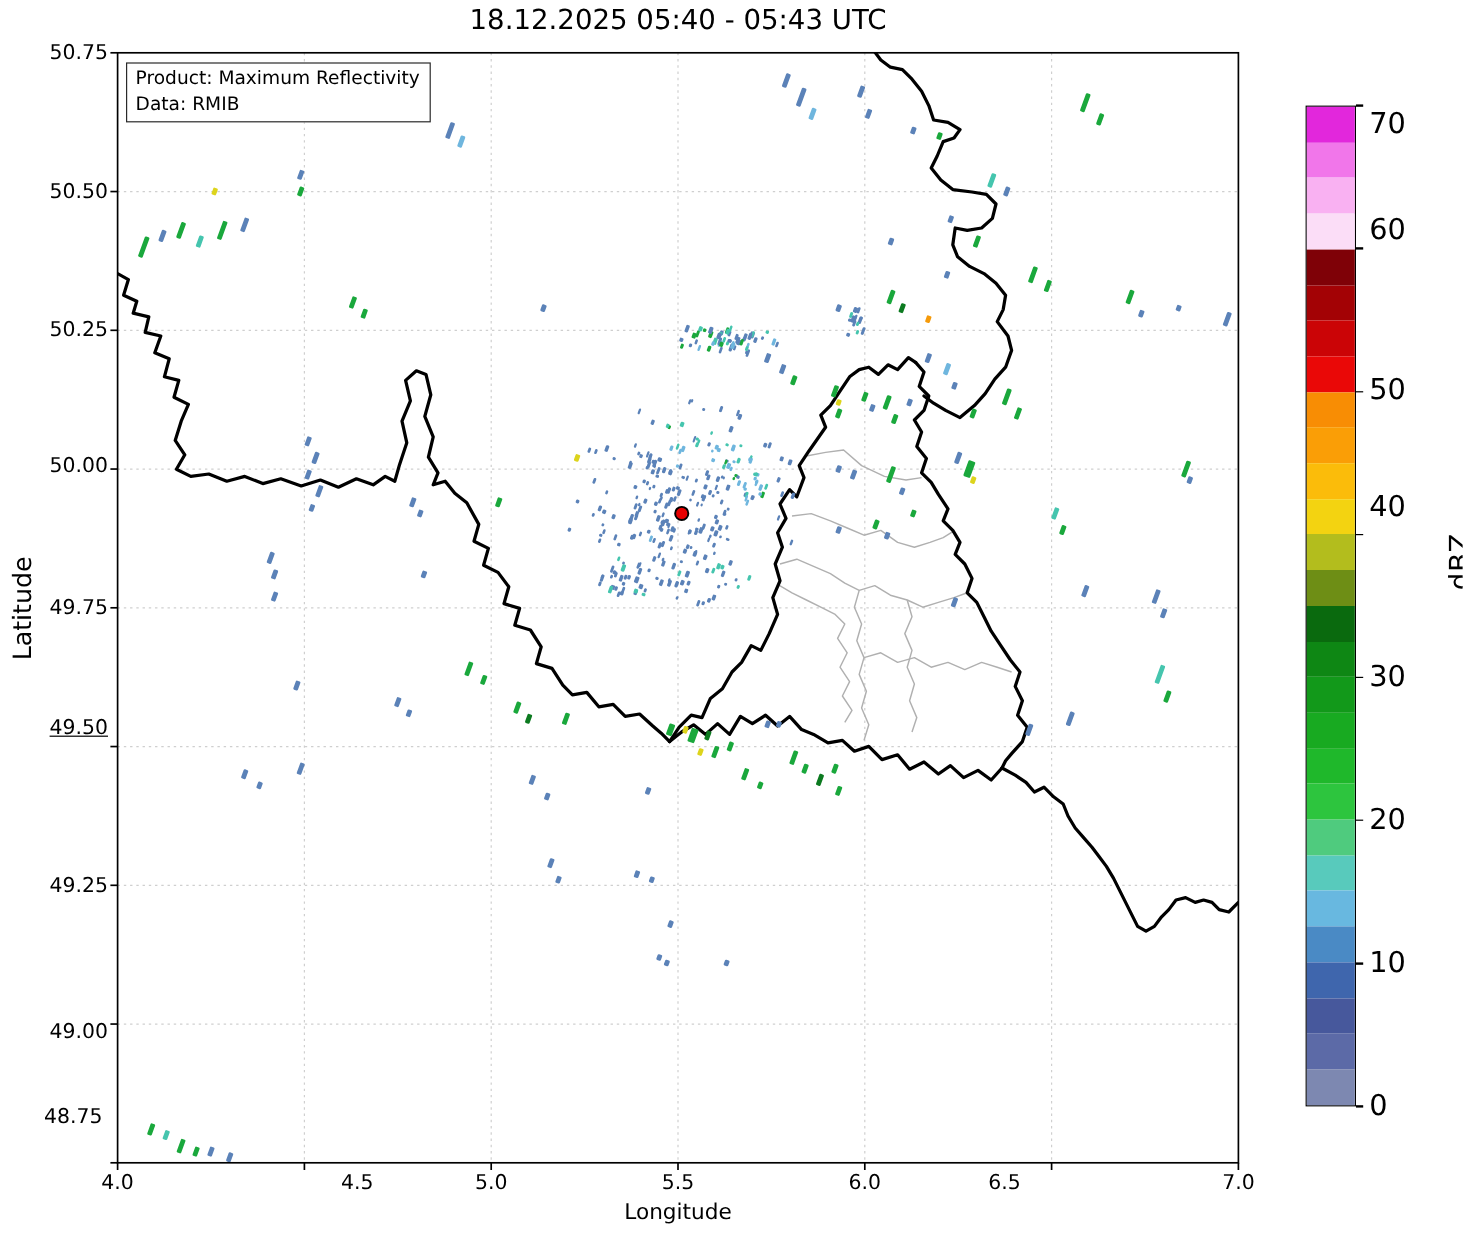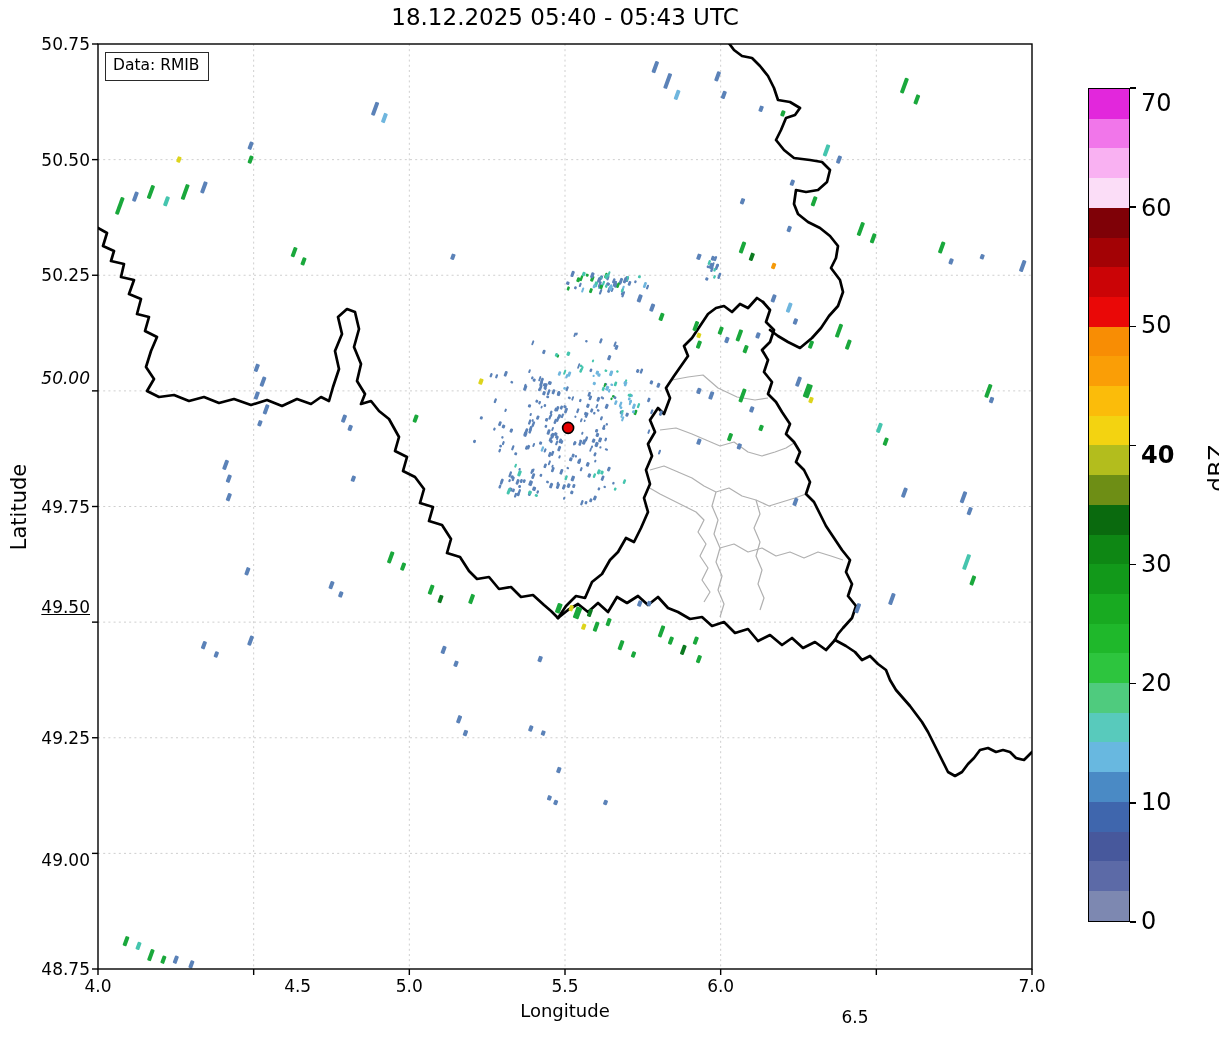"Product: Maximum Reflectivity" div { html: none -> <div>Product: Maximum Reflectivity</div> }
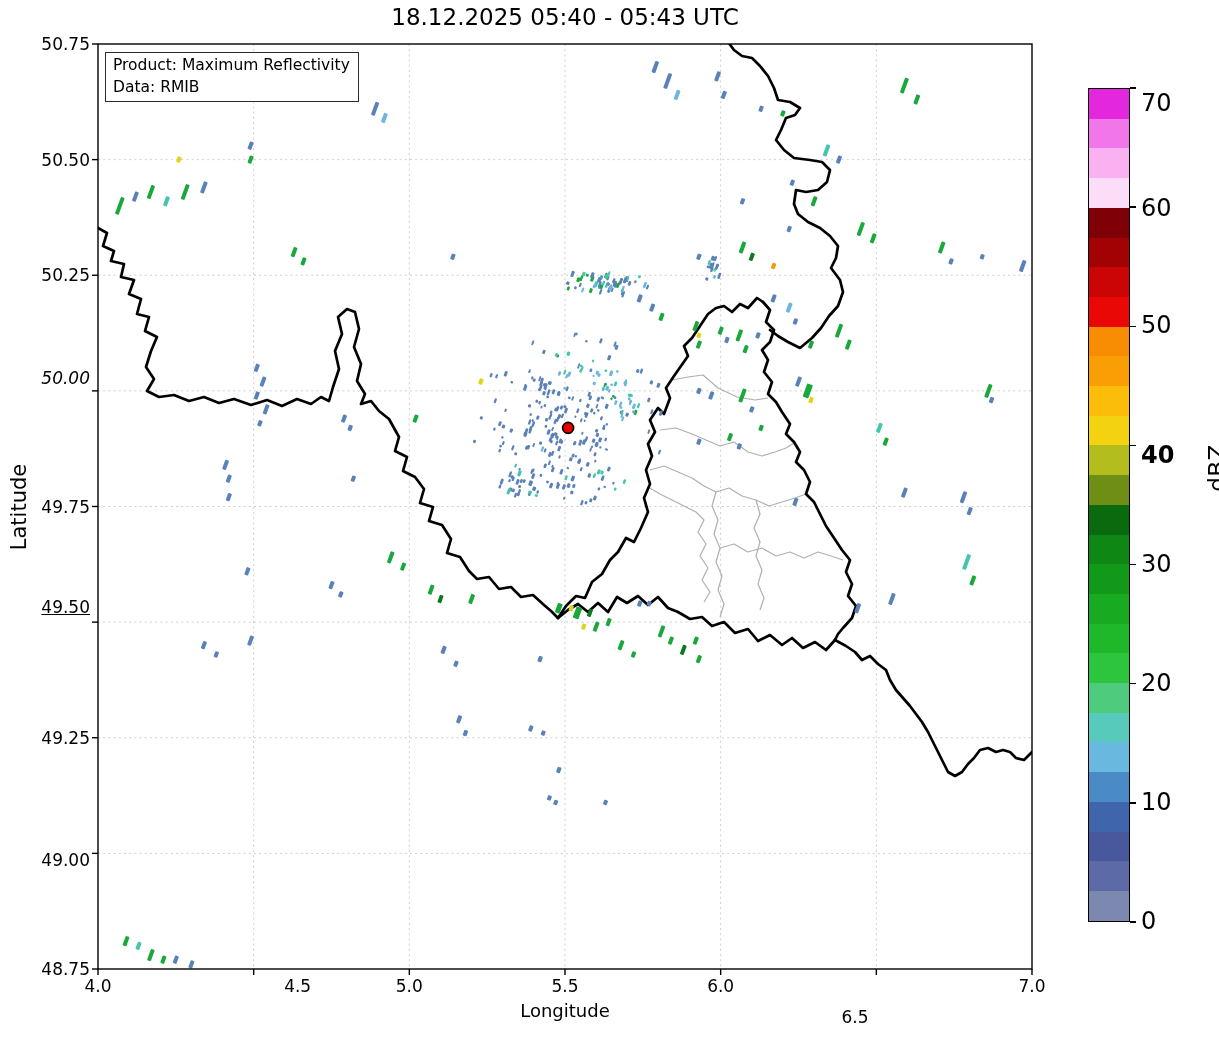"60" div.cb-label { top: 209px -> 192px }
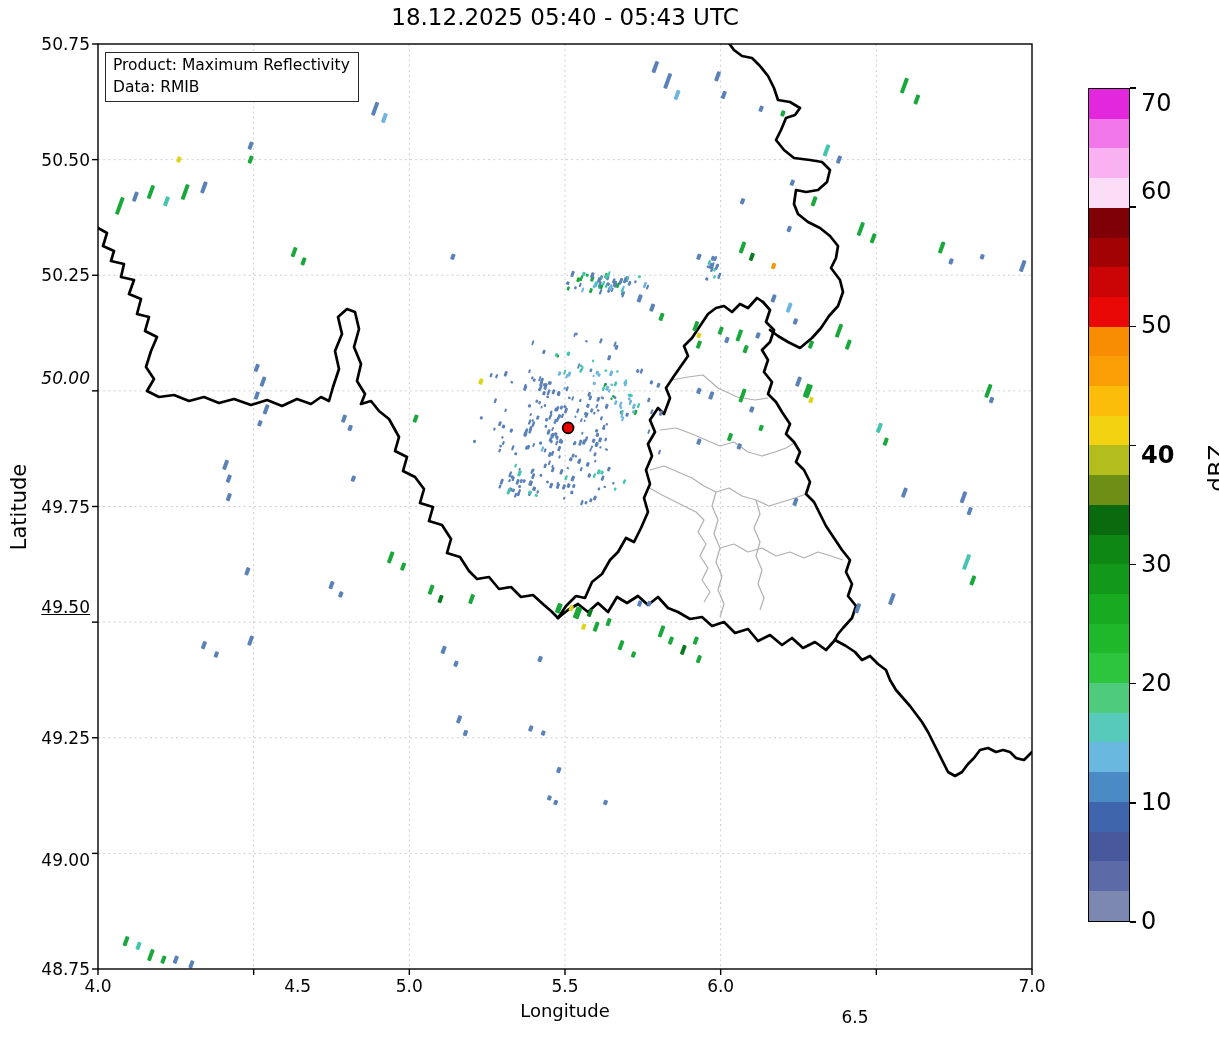"50.00" div.tick-label { font-style: italic -> none; top: 378px -> 388px }
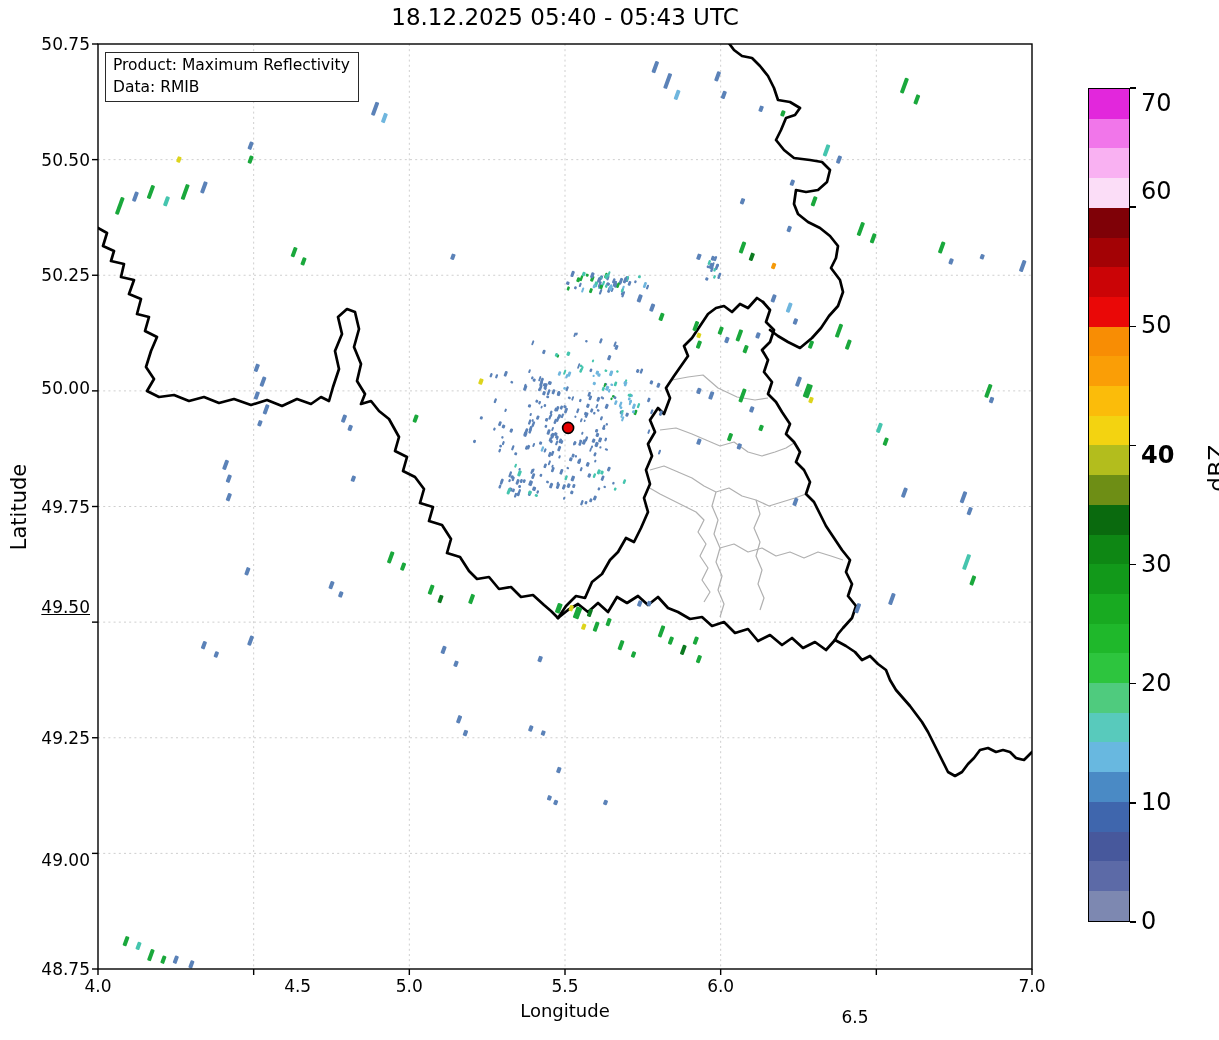"40" div.cb-label { font-weight: bold -> none; top: 456px -> 423px }
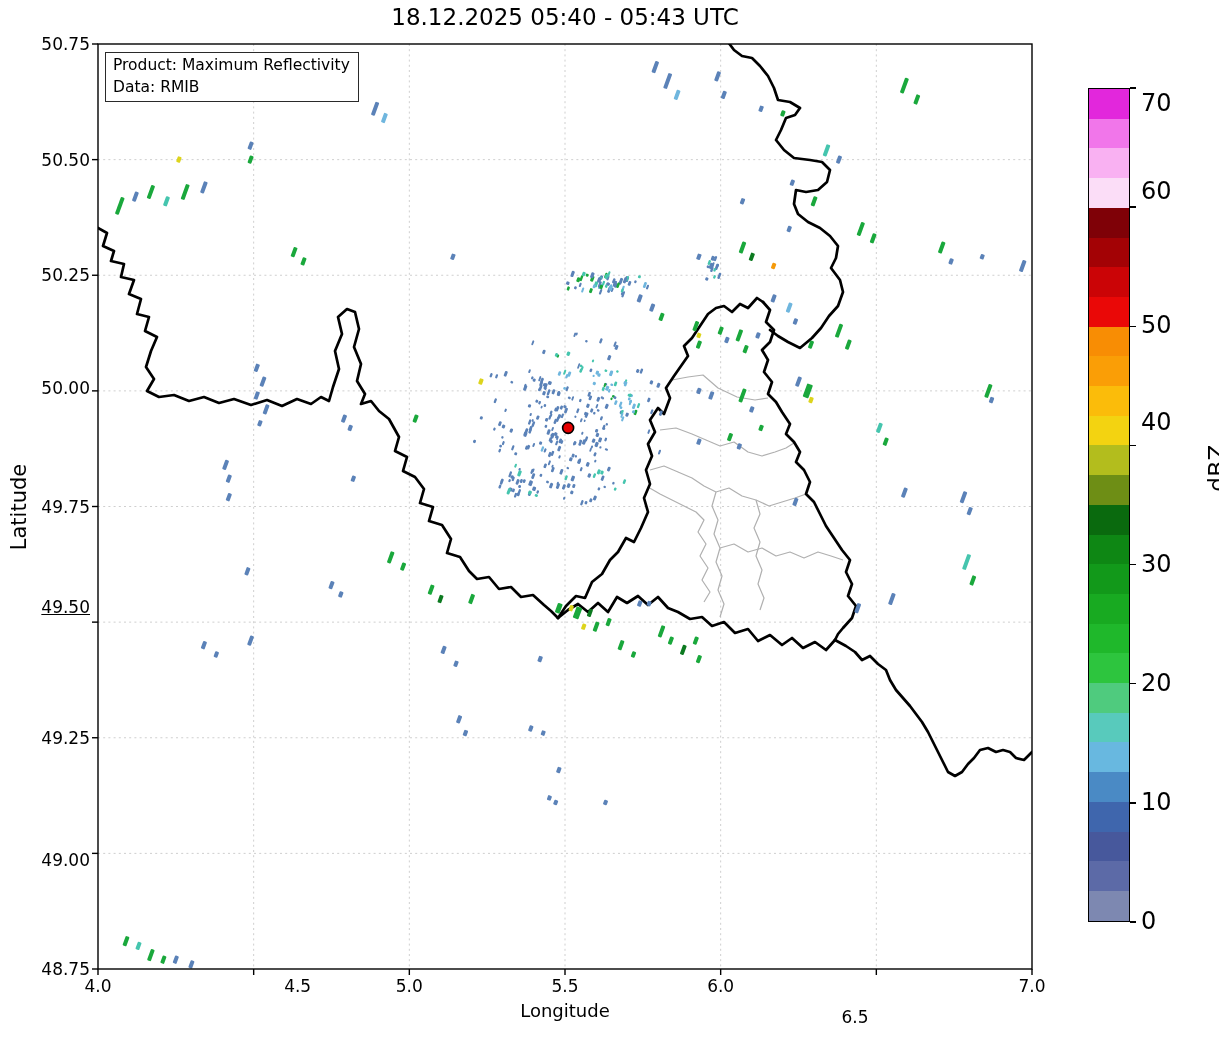"48.75" div.tick-label { text-align: none -> center; top: 969px -> 931px }
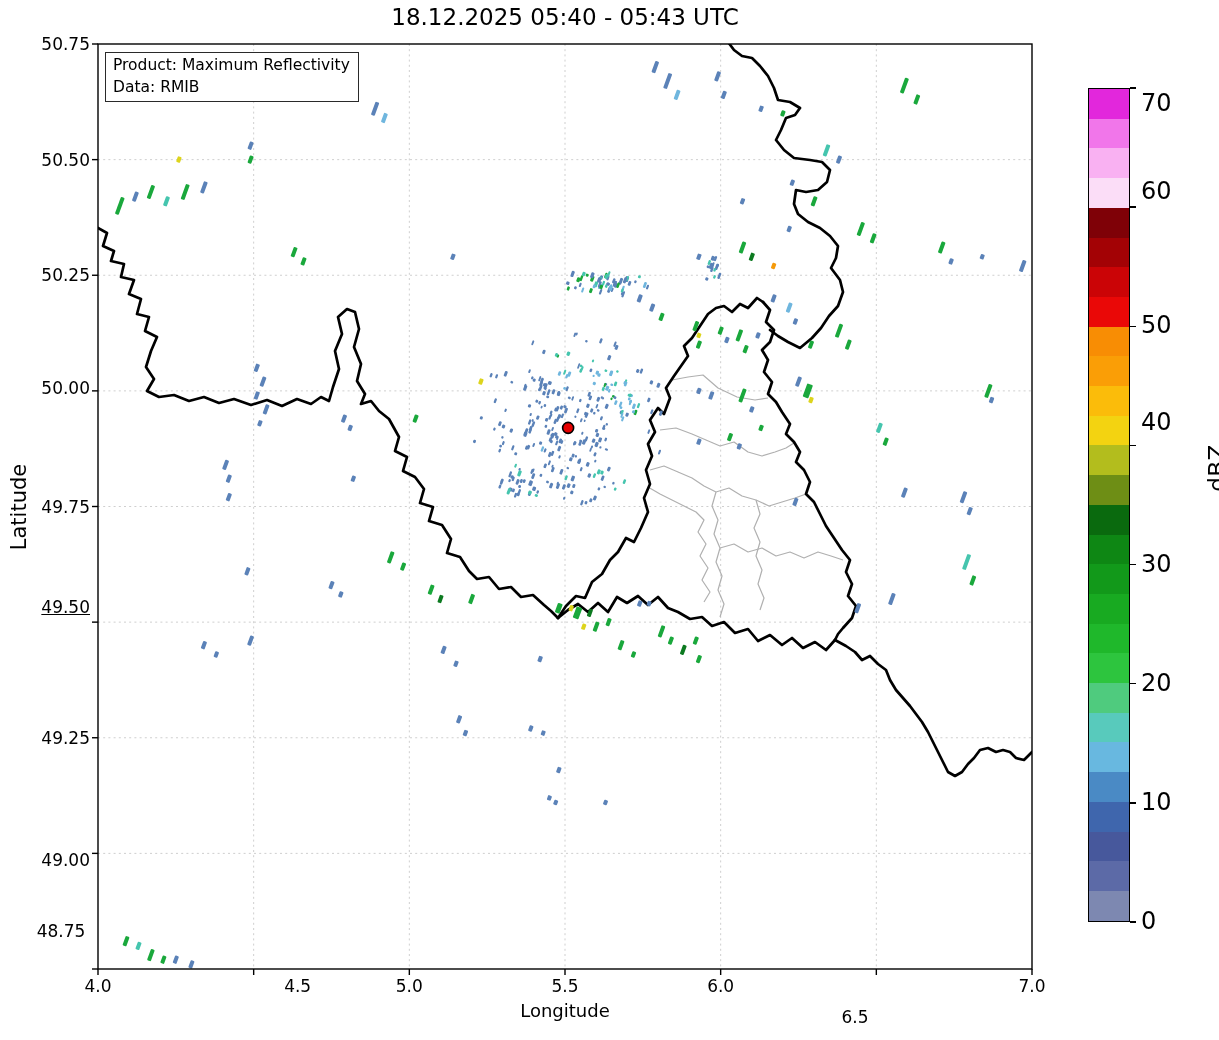"6.5" div.tick-label { left: 855px -> 837px; margin-top: 31px -> none }
